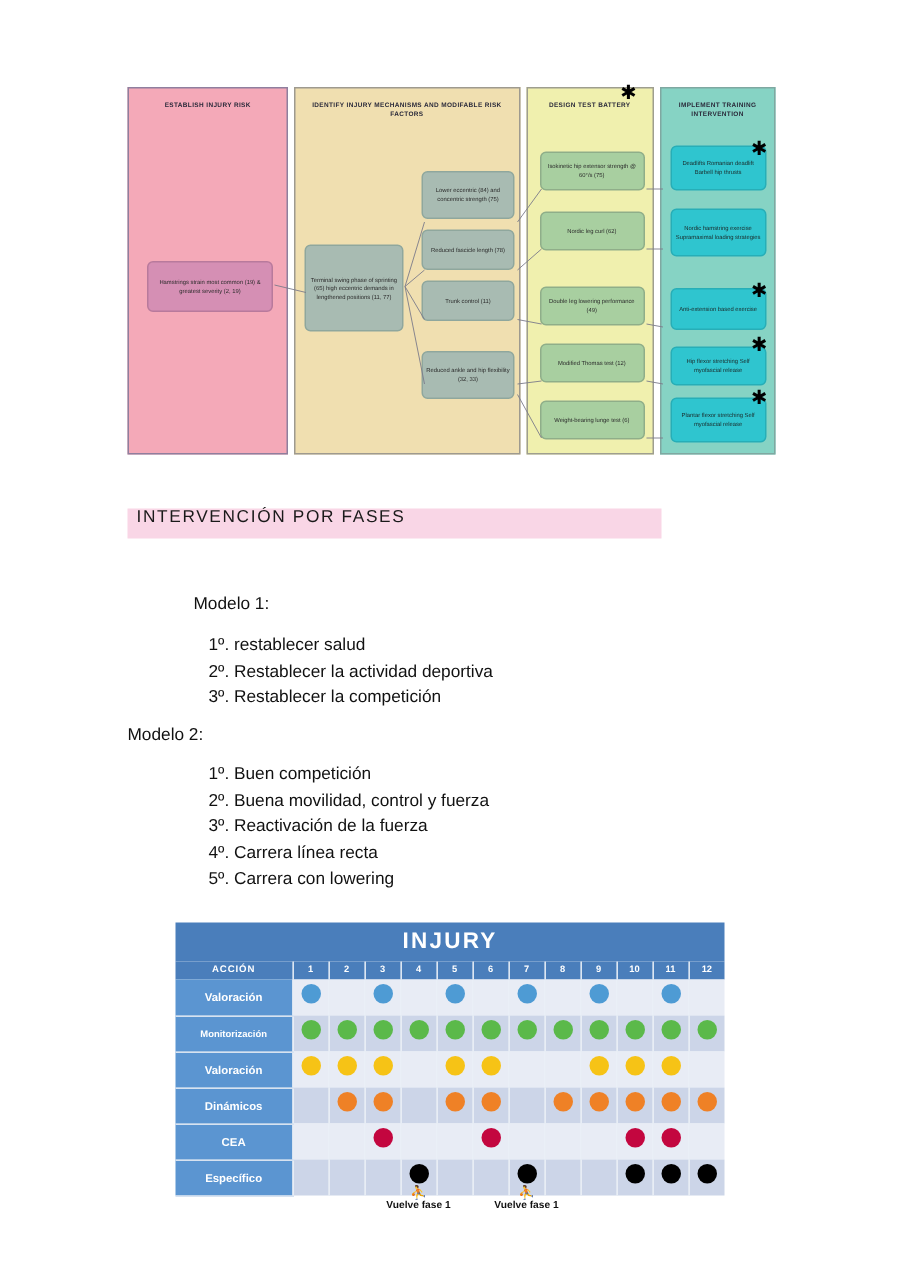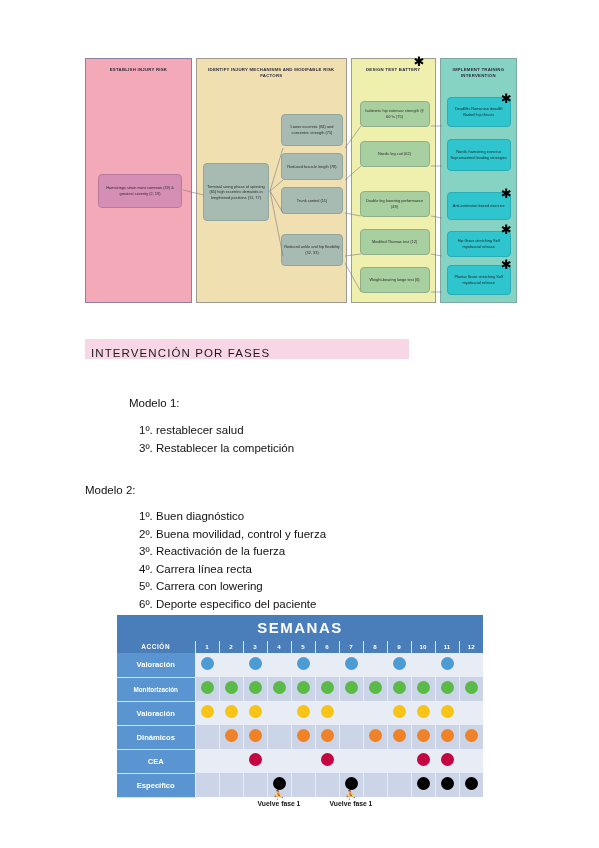"INTERVENCIÓN POR FASES" .heading-bar { align-items: flex-end -> flex-start; width: 324px -> 356px }
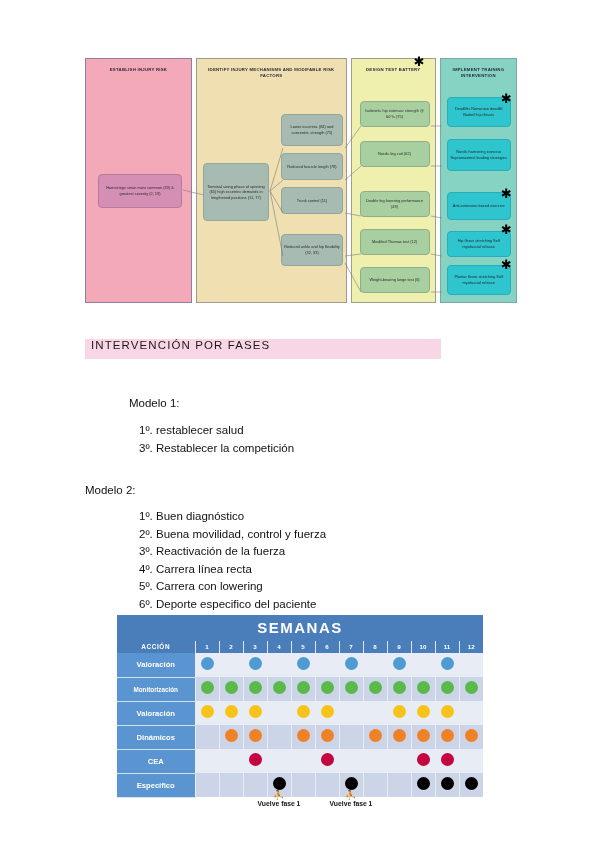"2º. Restablecer la actividad deportiva" div { html: none -> <div>2º. Restablecer la actividad deportiva</div> }
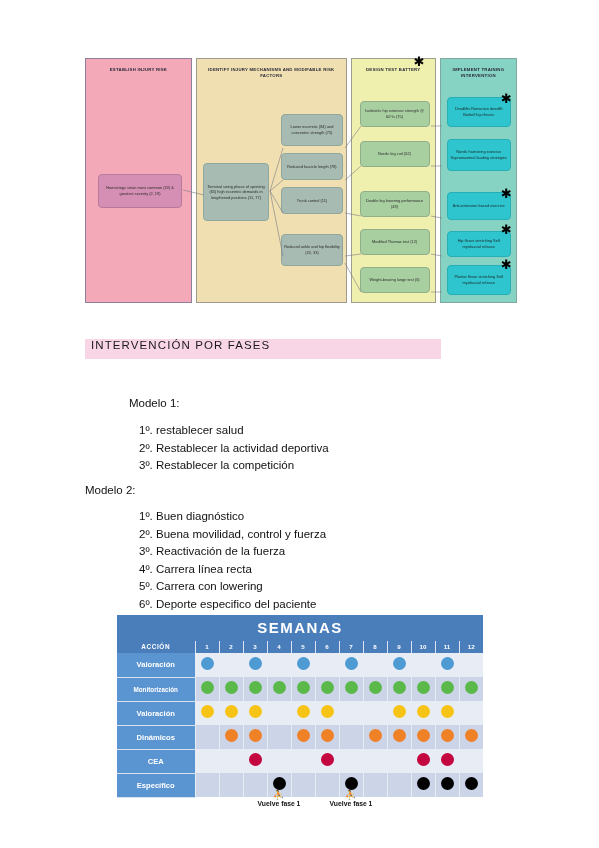"1º. Buen diagnóstico" div { text: diagnóstico -> competición }
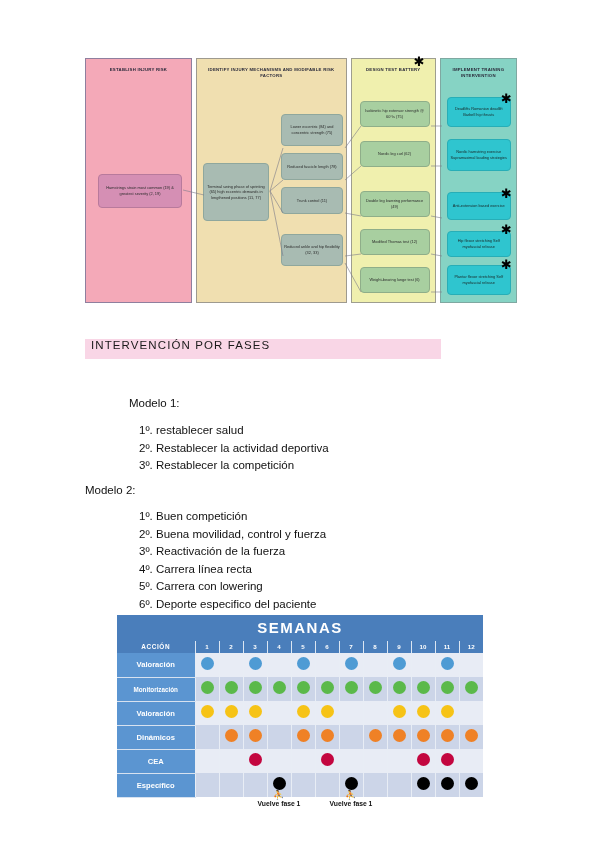"6º. Deporte especifico del paciente" div { html: <div>6º. Deporte especifico del paciente</div> -> none }
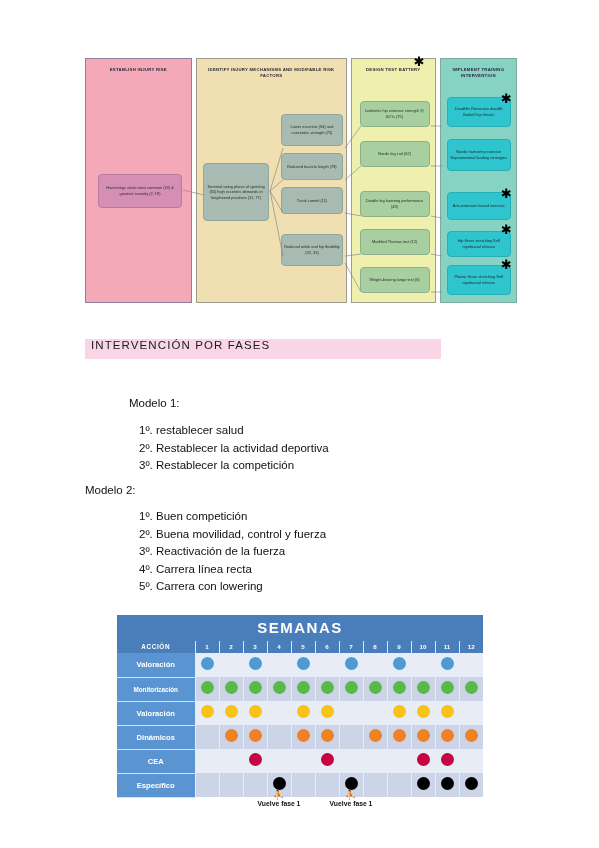"SEMANAS" td { text: SEMANAS -> INJURY }
